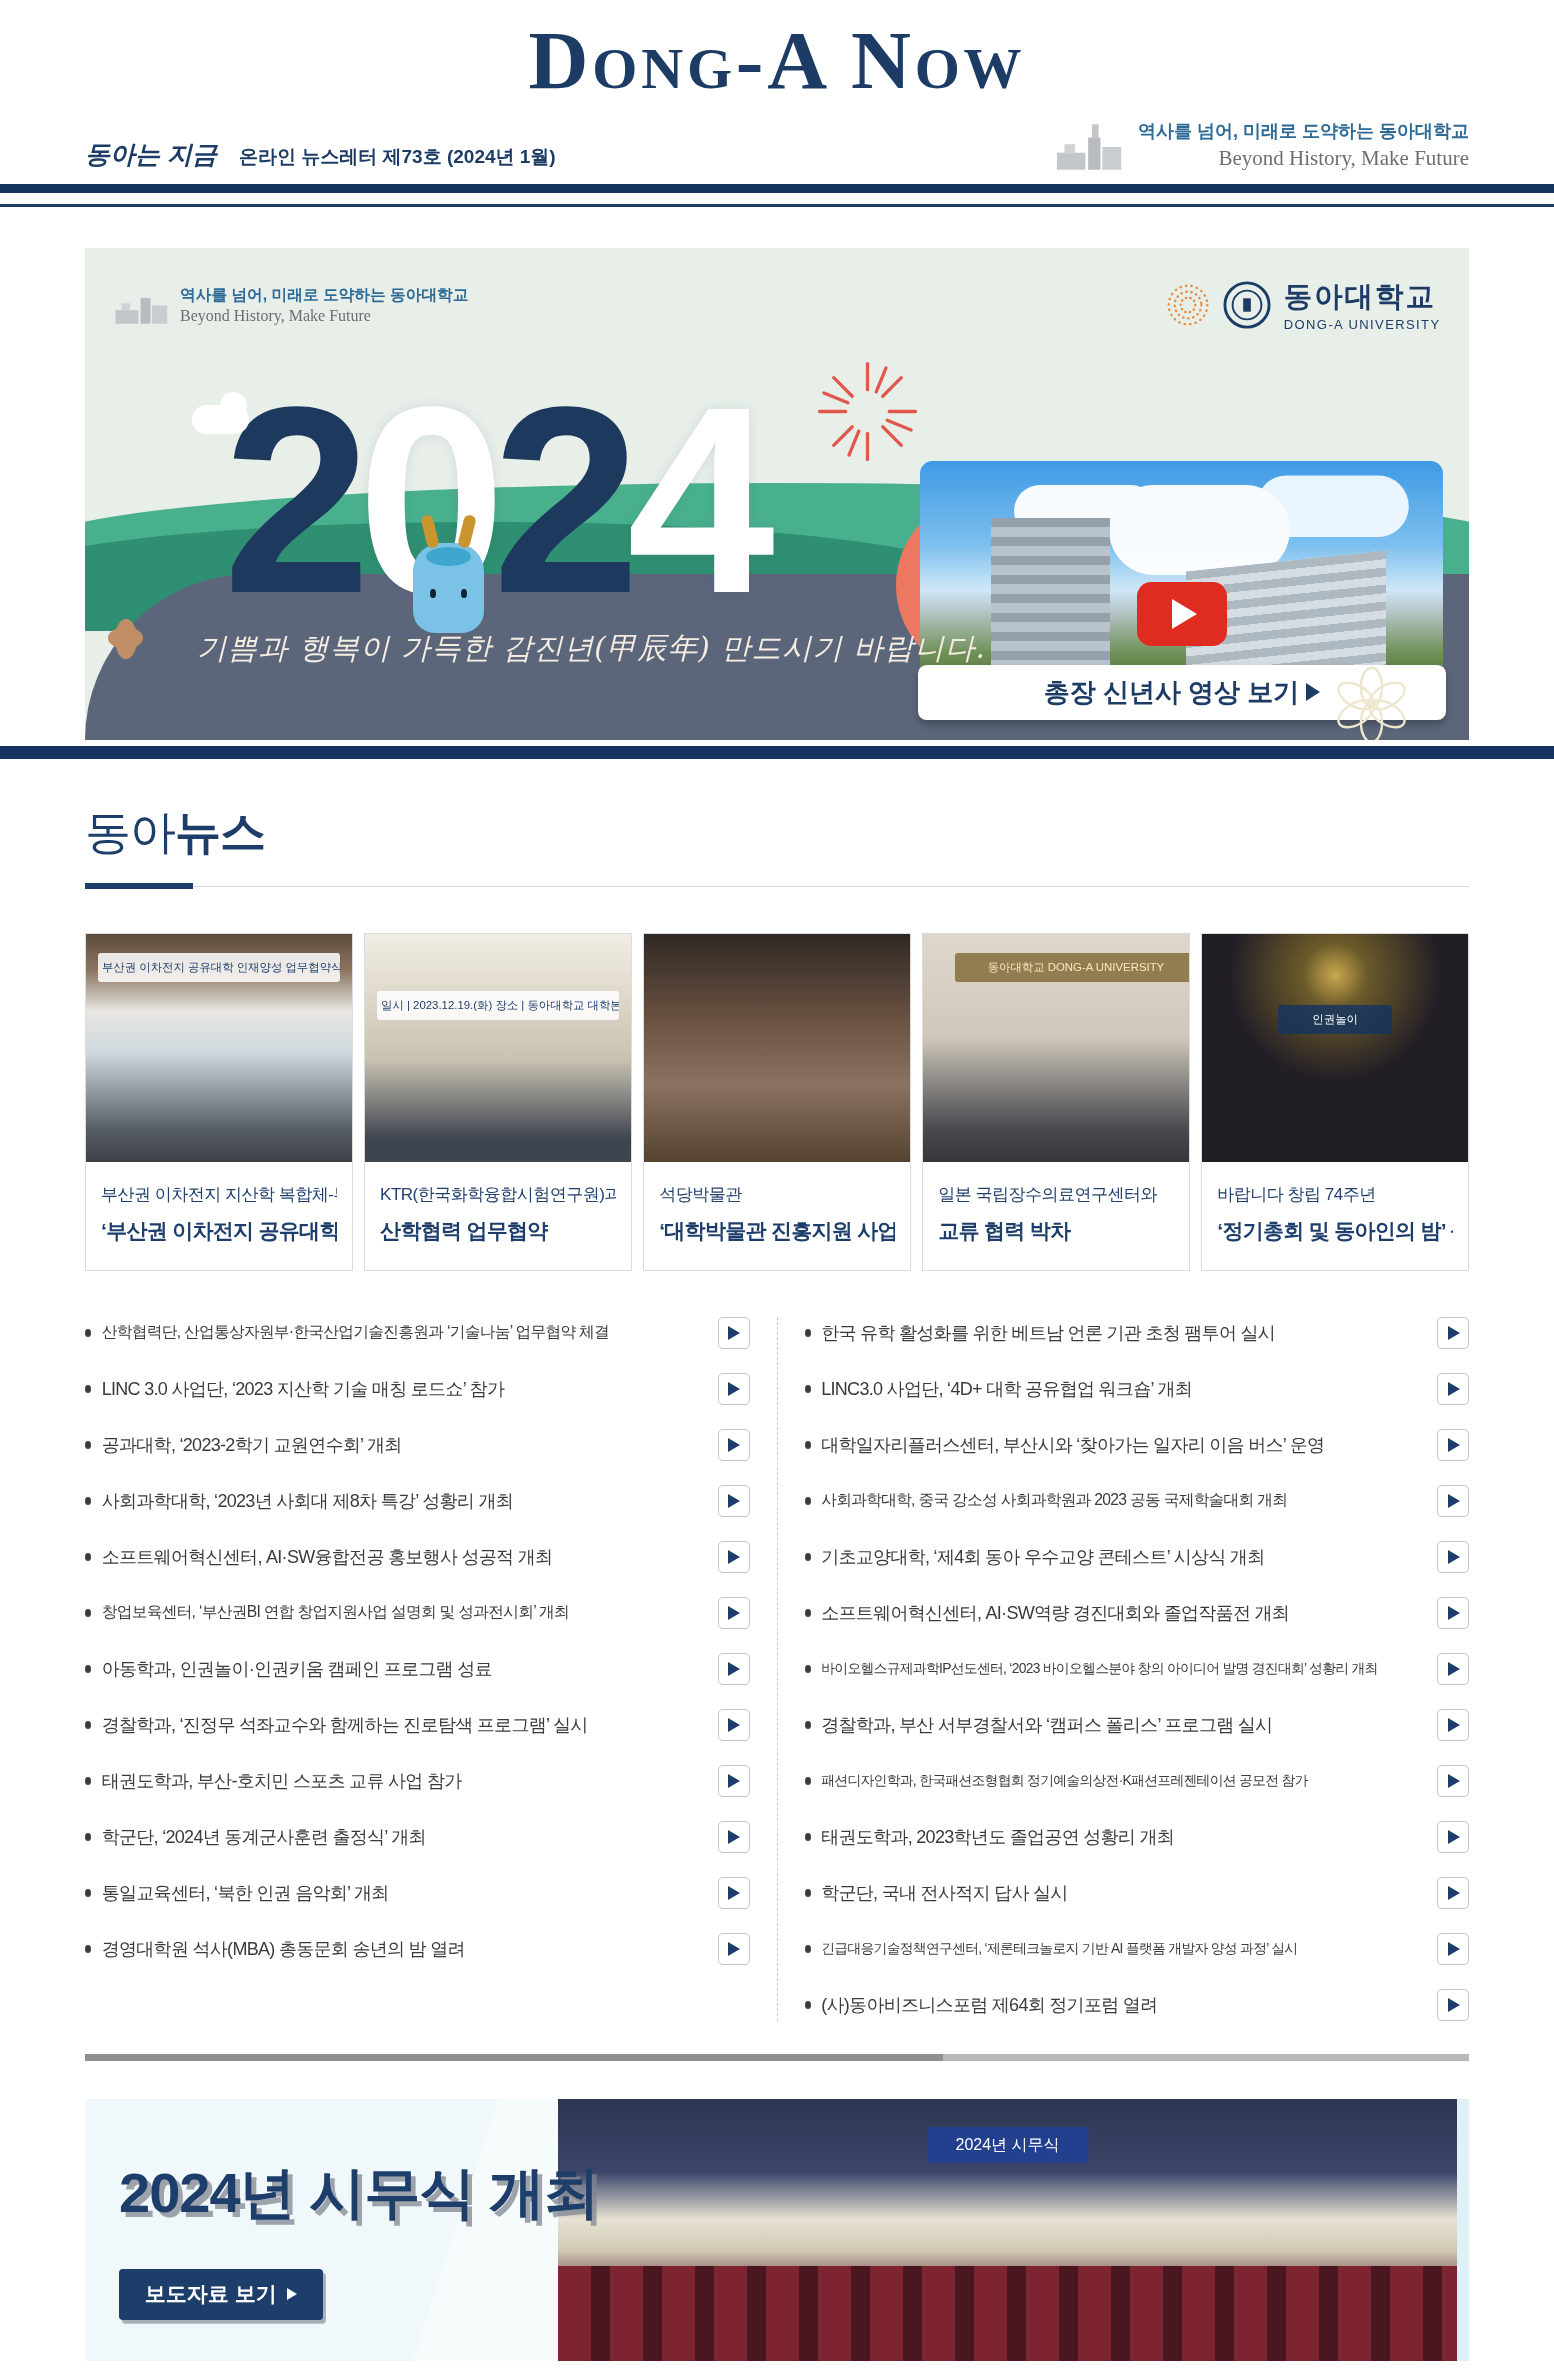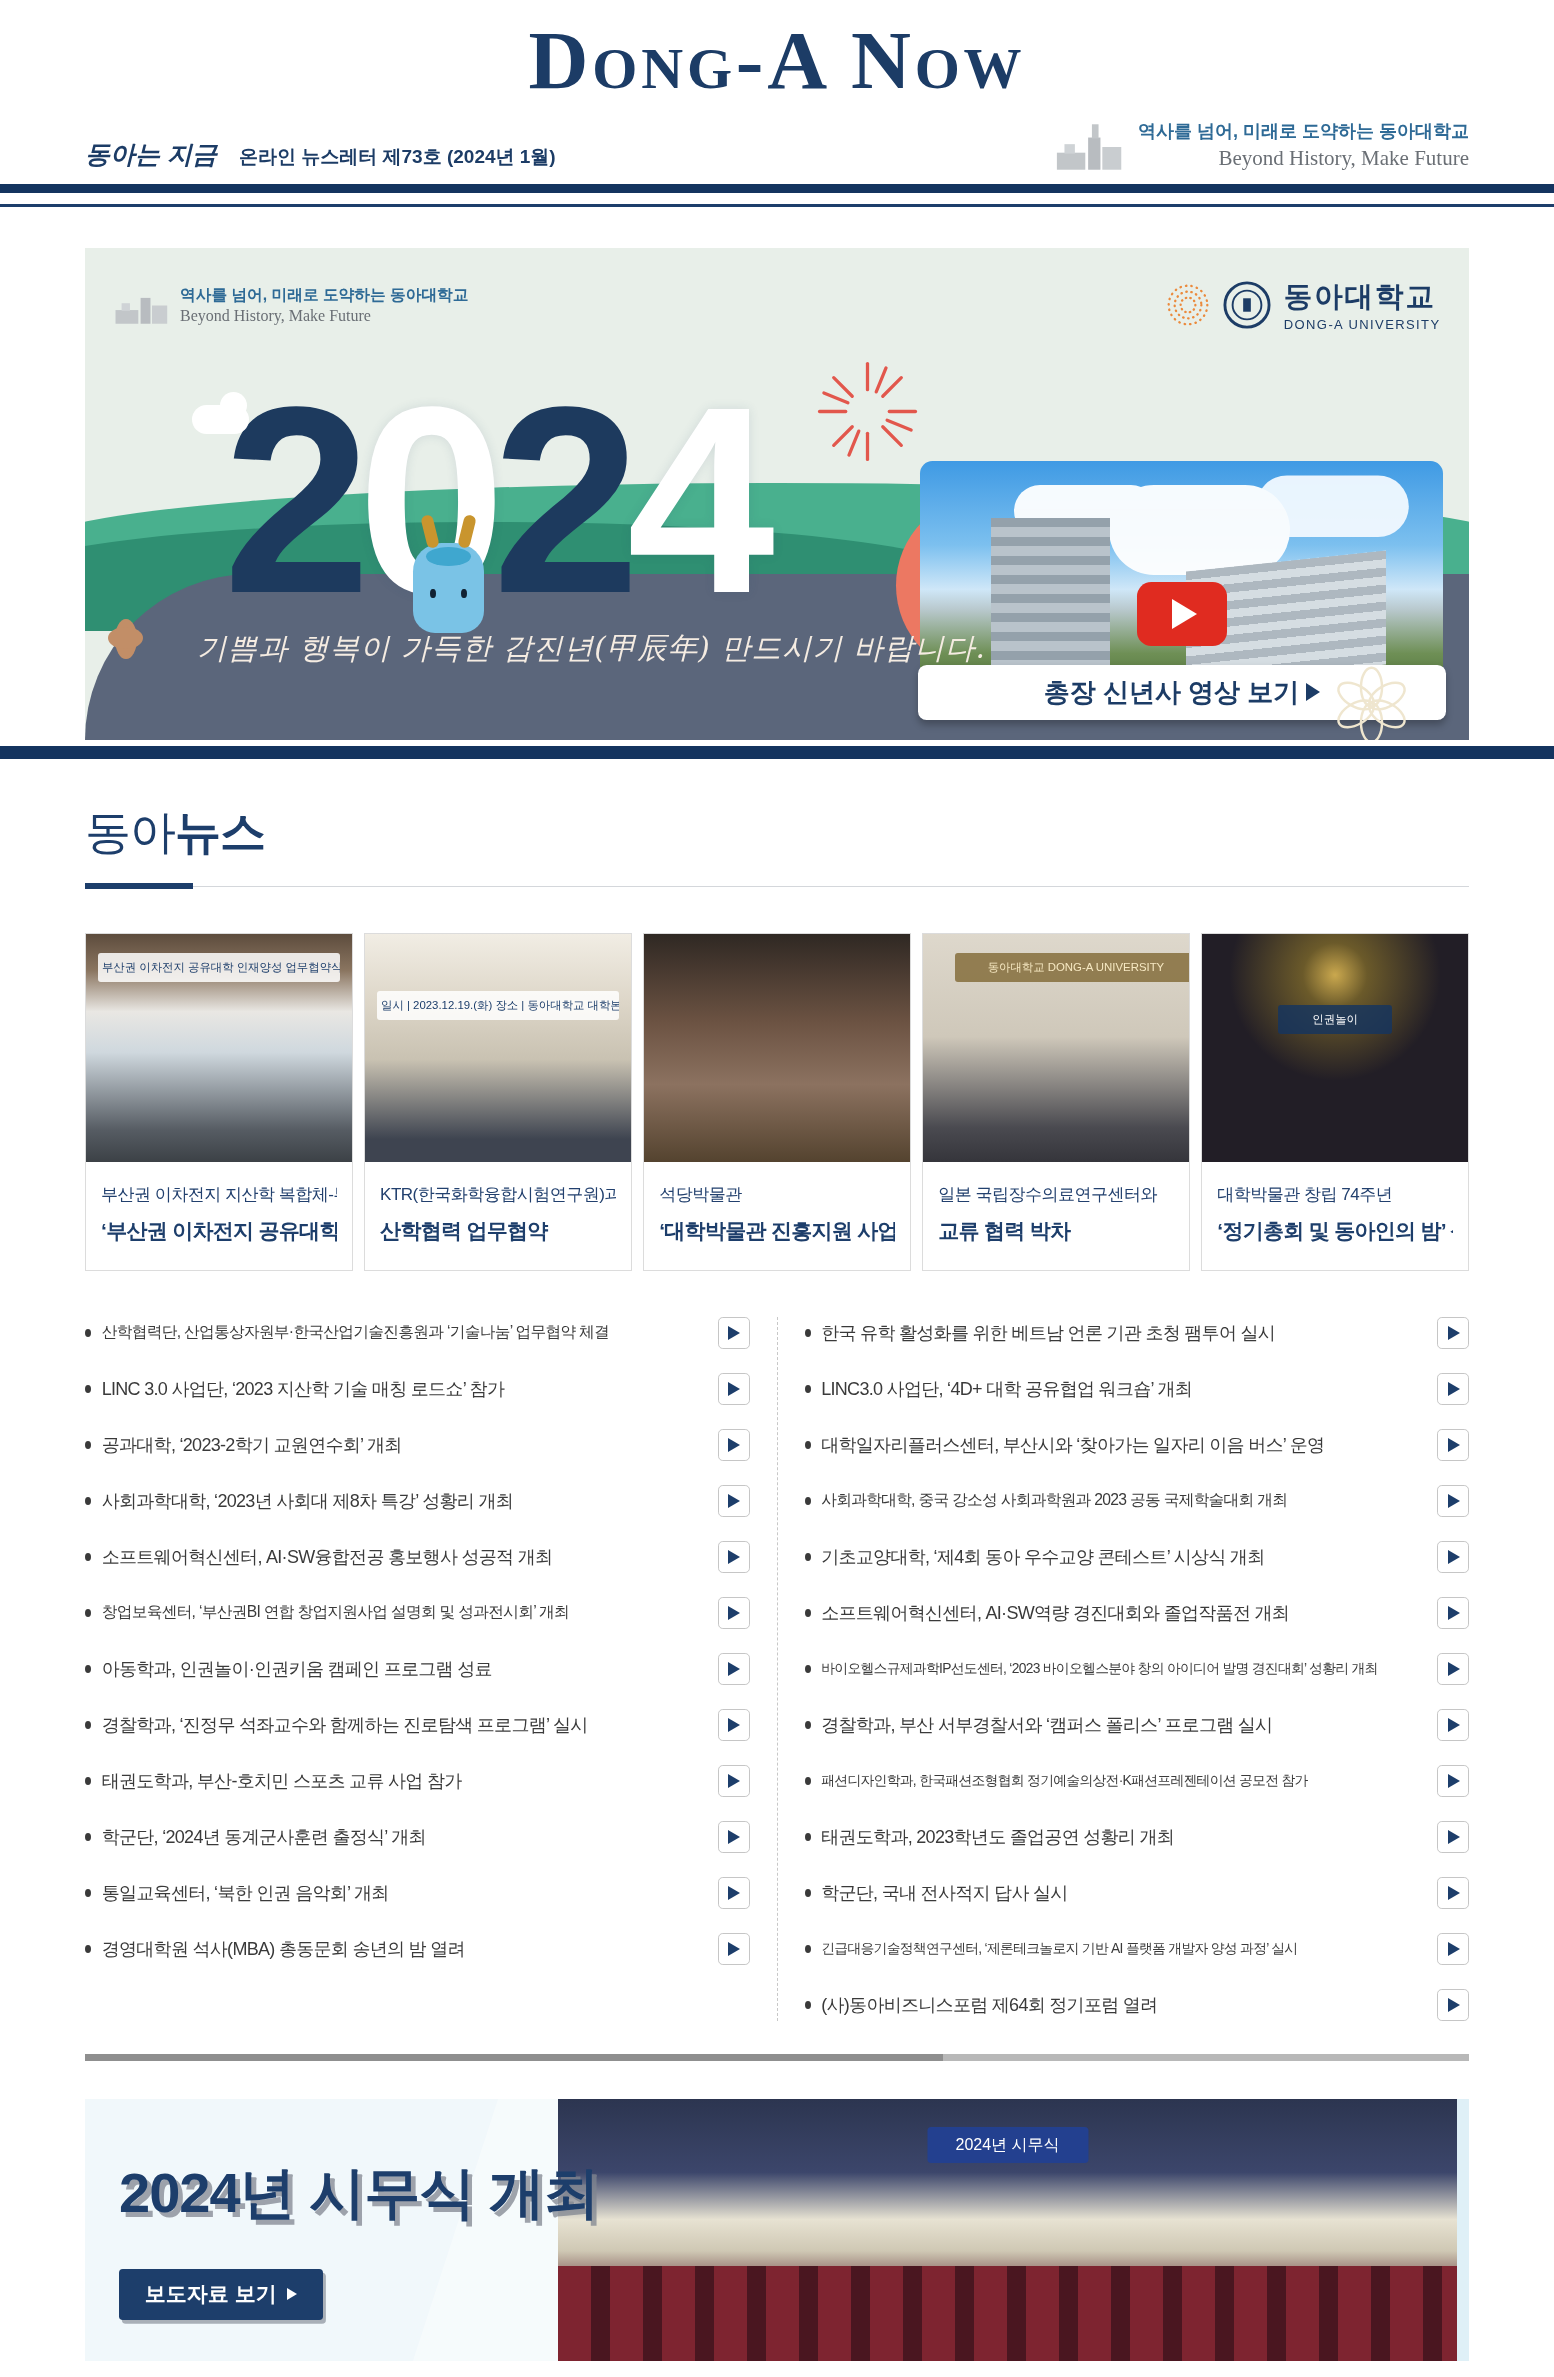"대학박물관 창립 74주년" div.l1 { text: 대학박물관 -> 바랍니다 }
